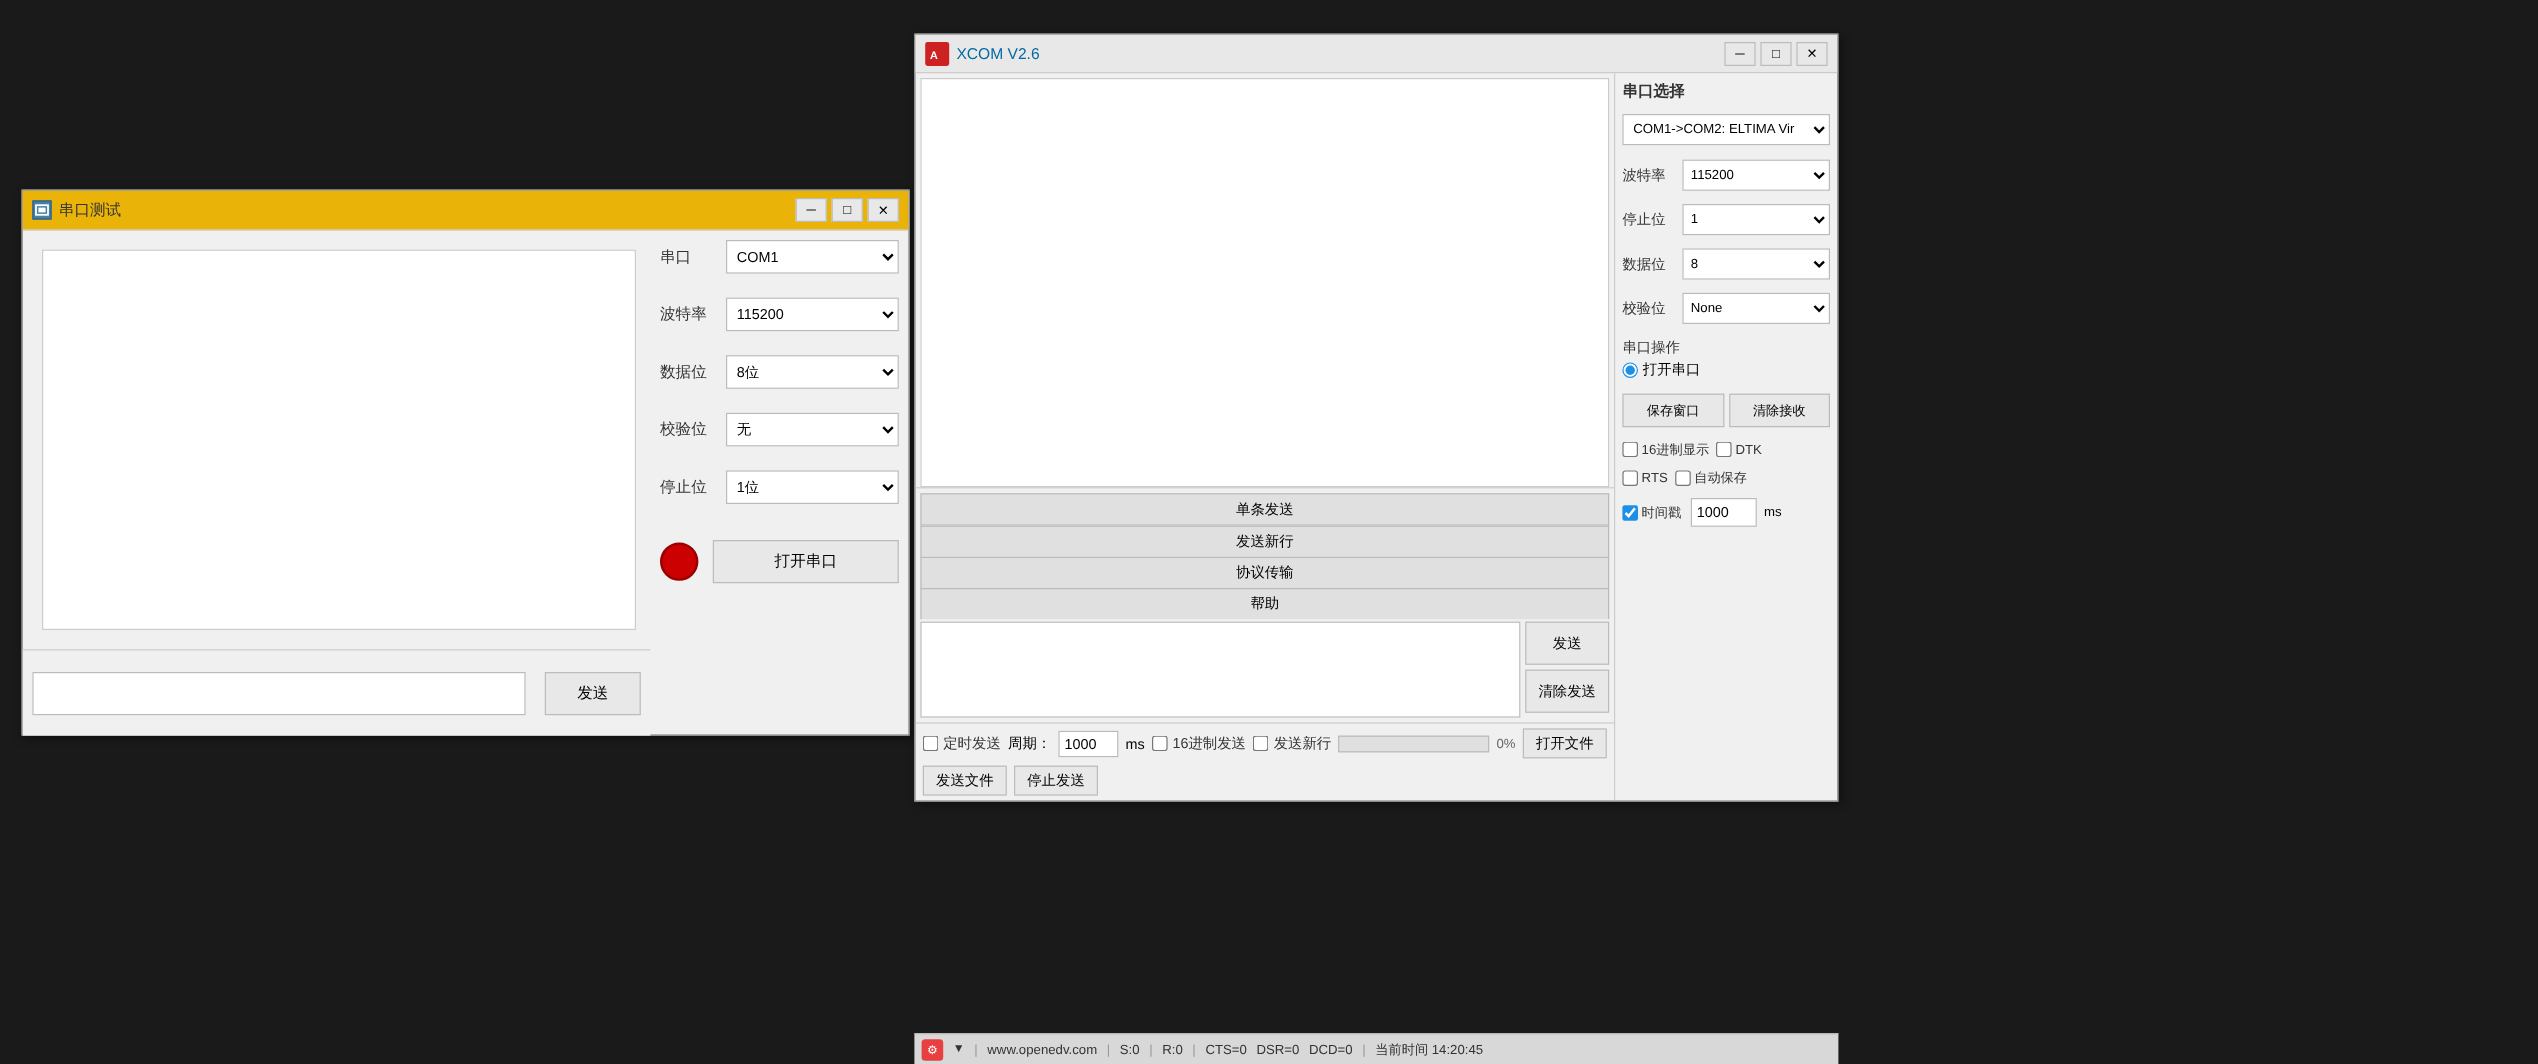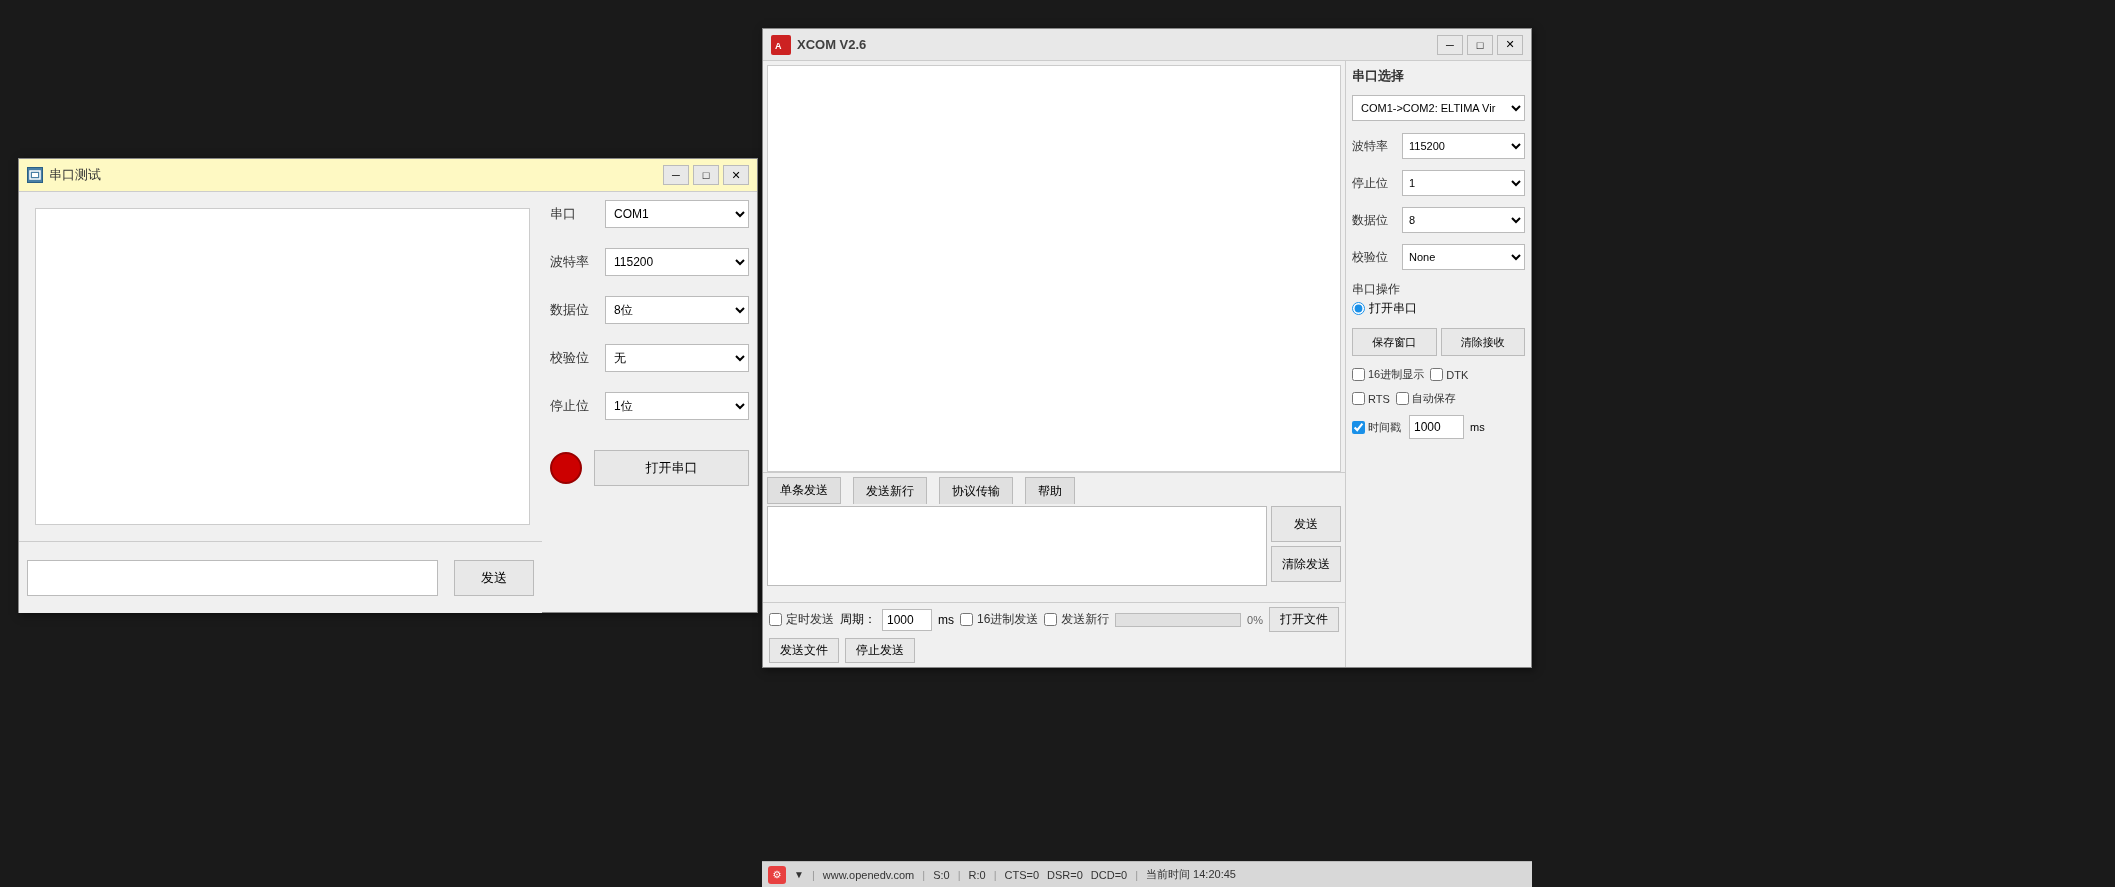"XCOM V2.6" span { color: #404040 -> #0369a1; font-weight: bold -> normal }
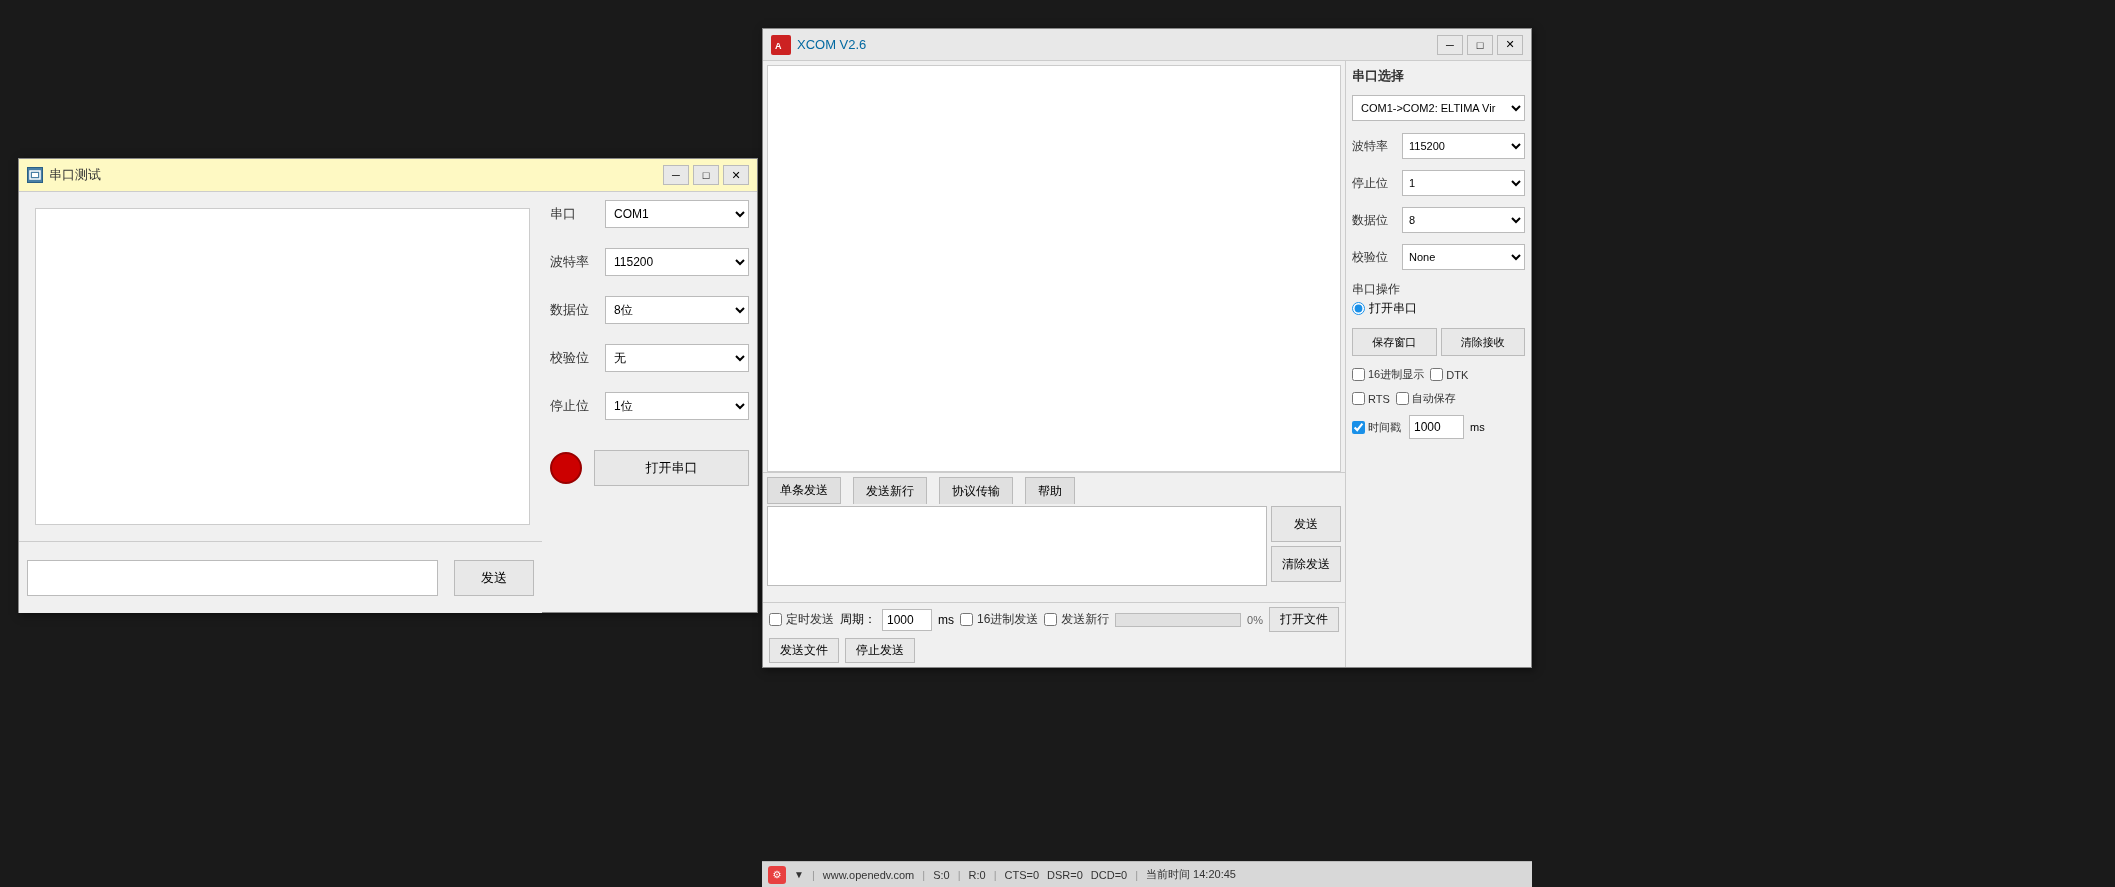"串口测试" .window-titlebar { background: #fef9c3 -> #eab308 }
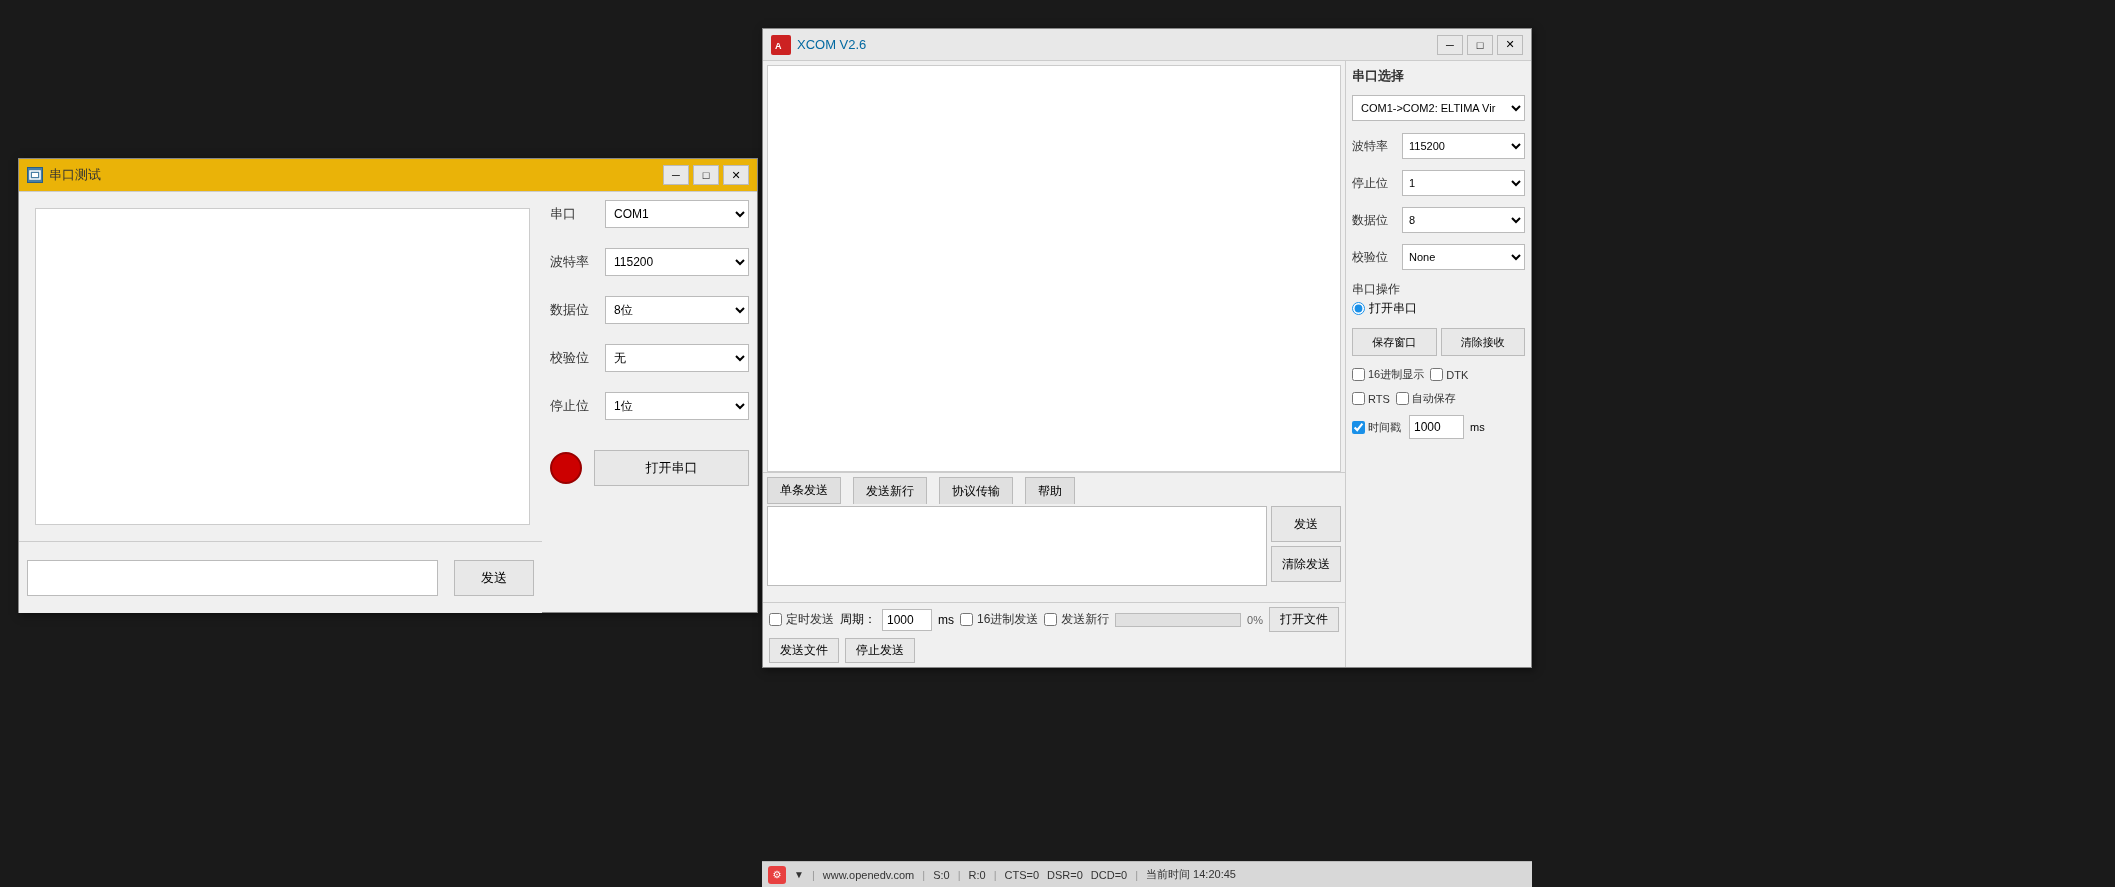"单条发送" .xcom-tabs { flex-direction: none -> column; gap: 12px -> 0 }
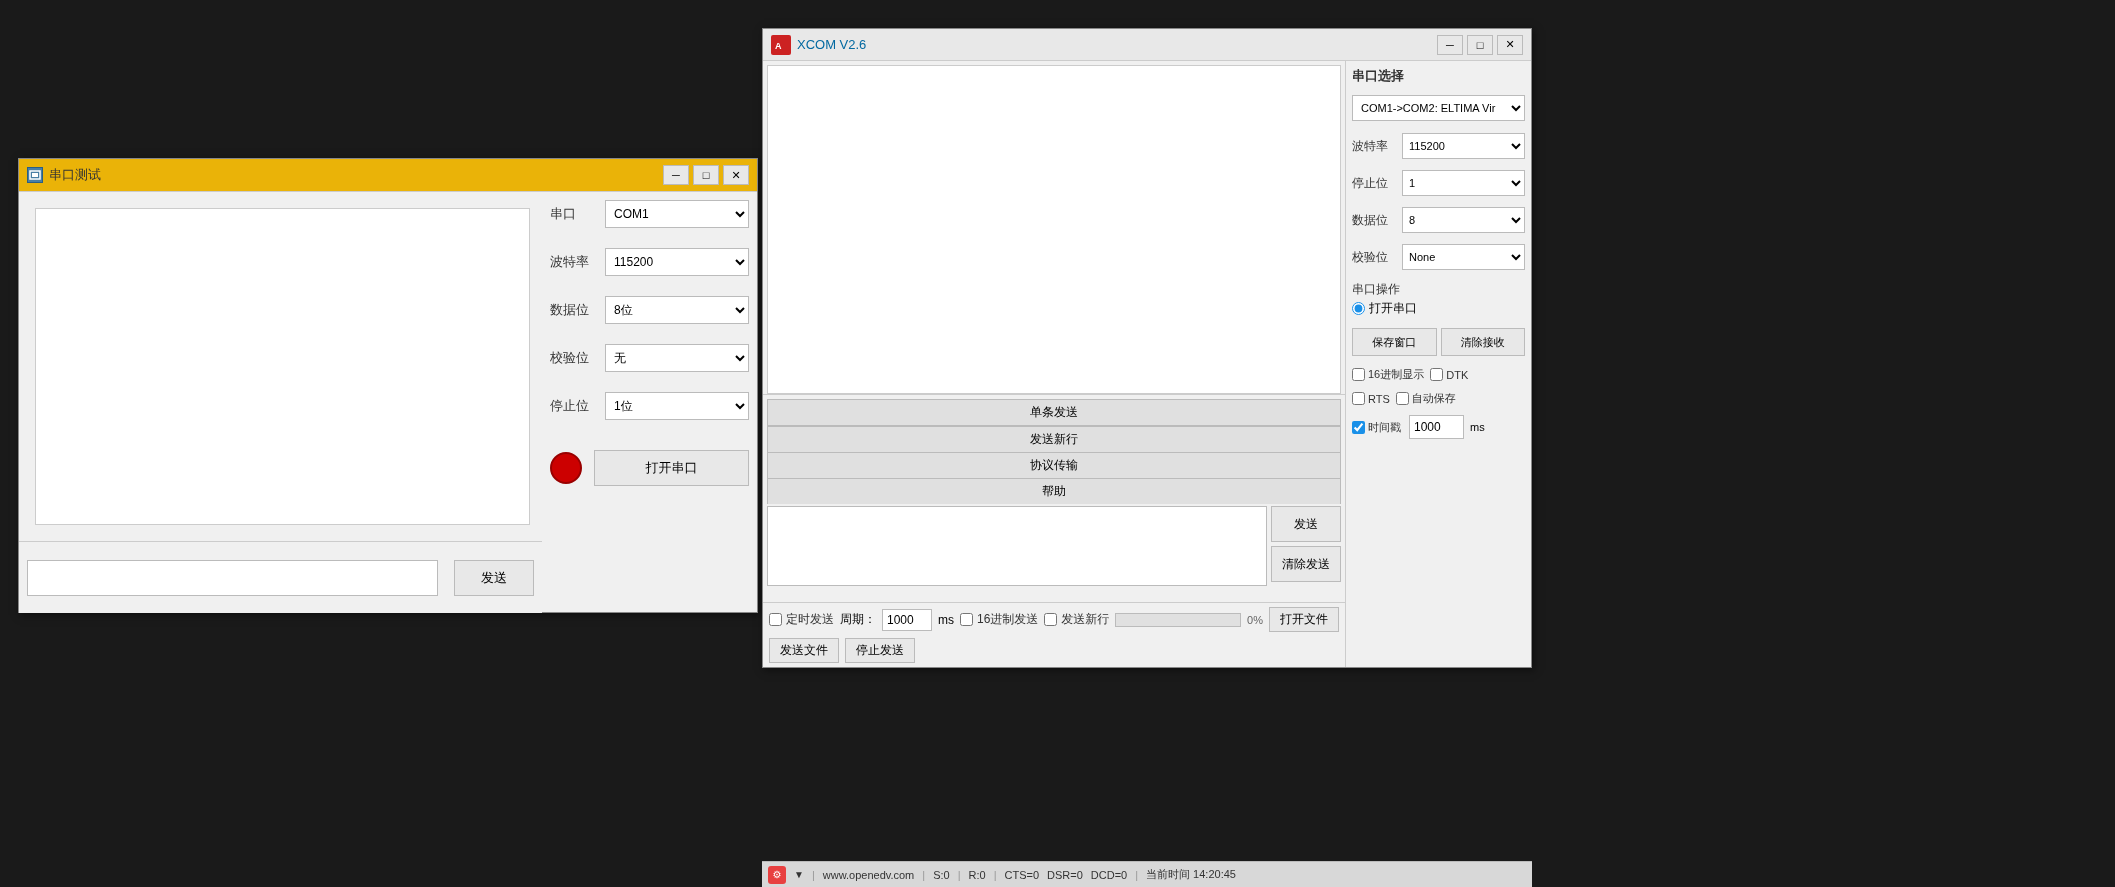"定时发送" div { margin-top: 12px -> none }
